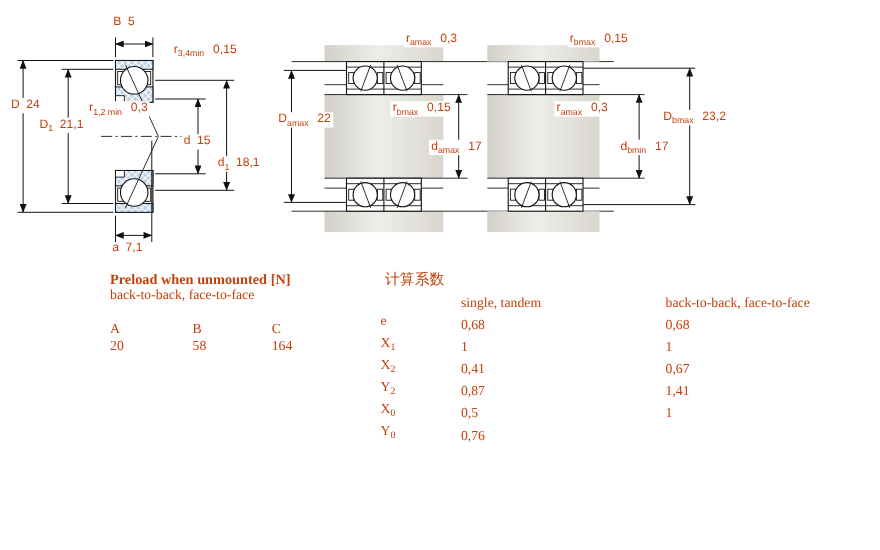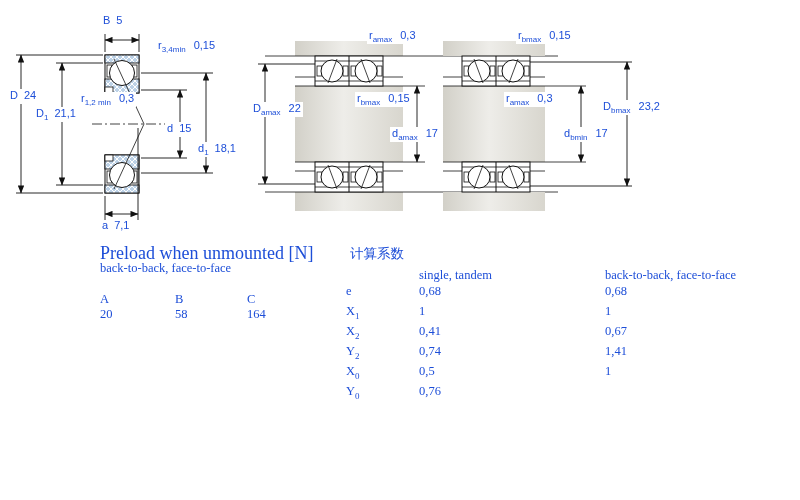"B 5" .page { color: #1d4ed8 -> #c2410c }
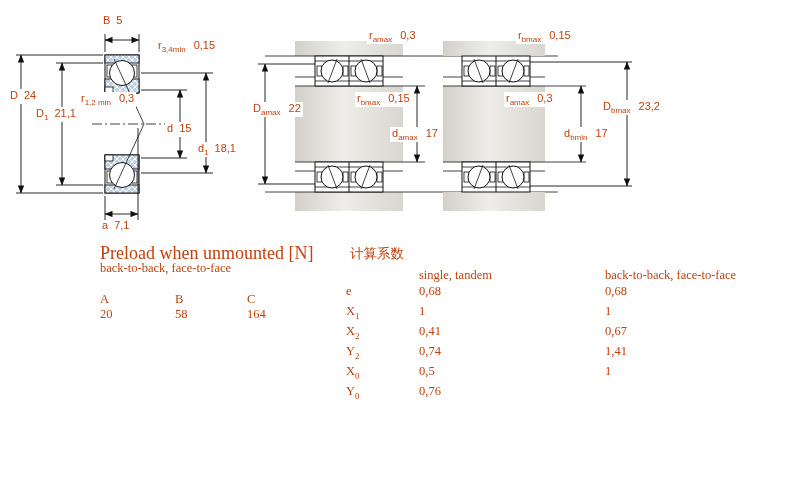"Preload when unmounted [N]" .preload .t { font-size: 18px -> 13px; font-weight: normal -> bold }
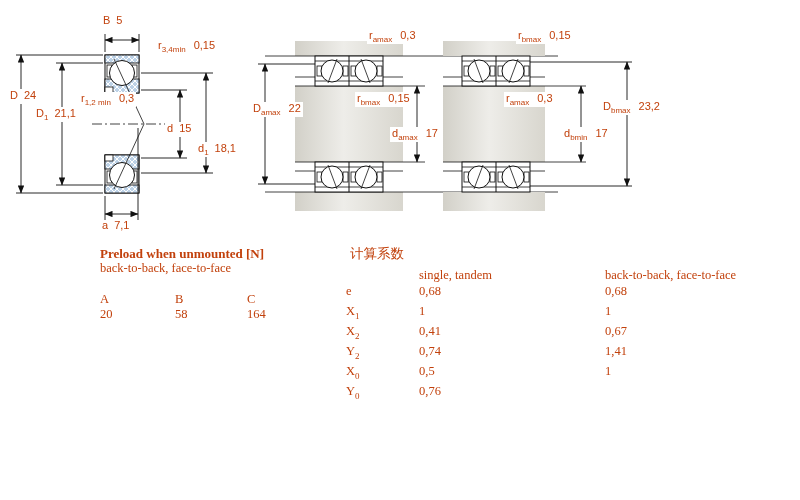"single, tandem" .frow { align-items: flex-start -> flex-end }
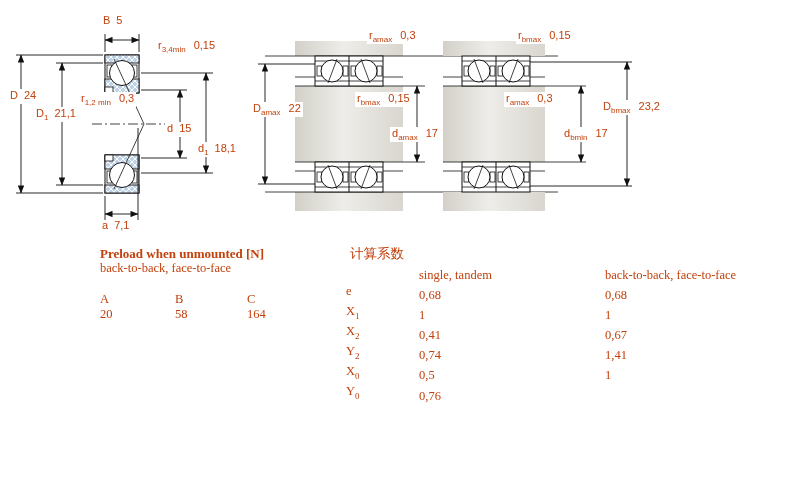"0,74" div.c-v1 { text: 0,74 -> 0,87 }
